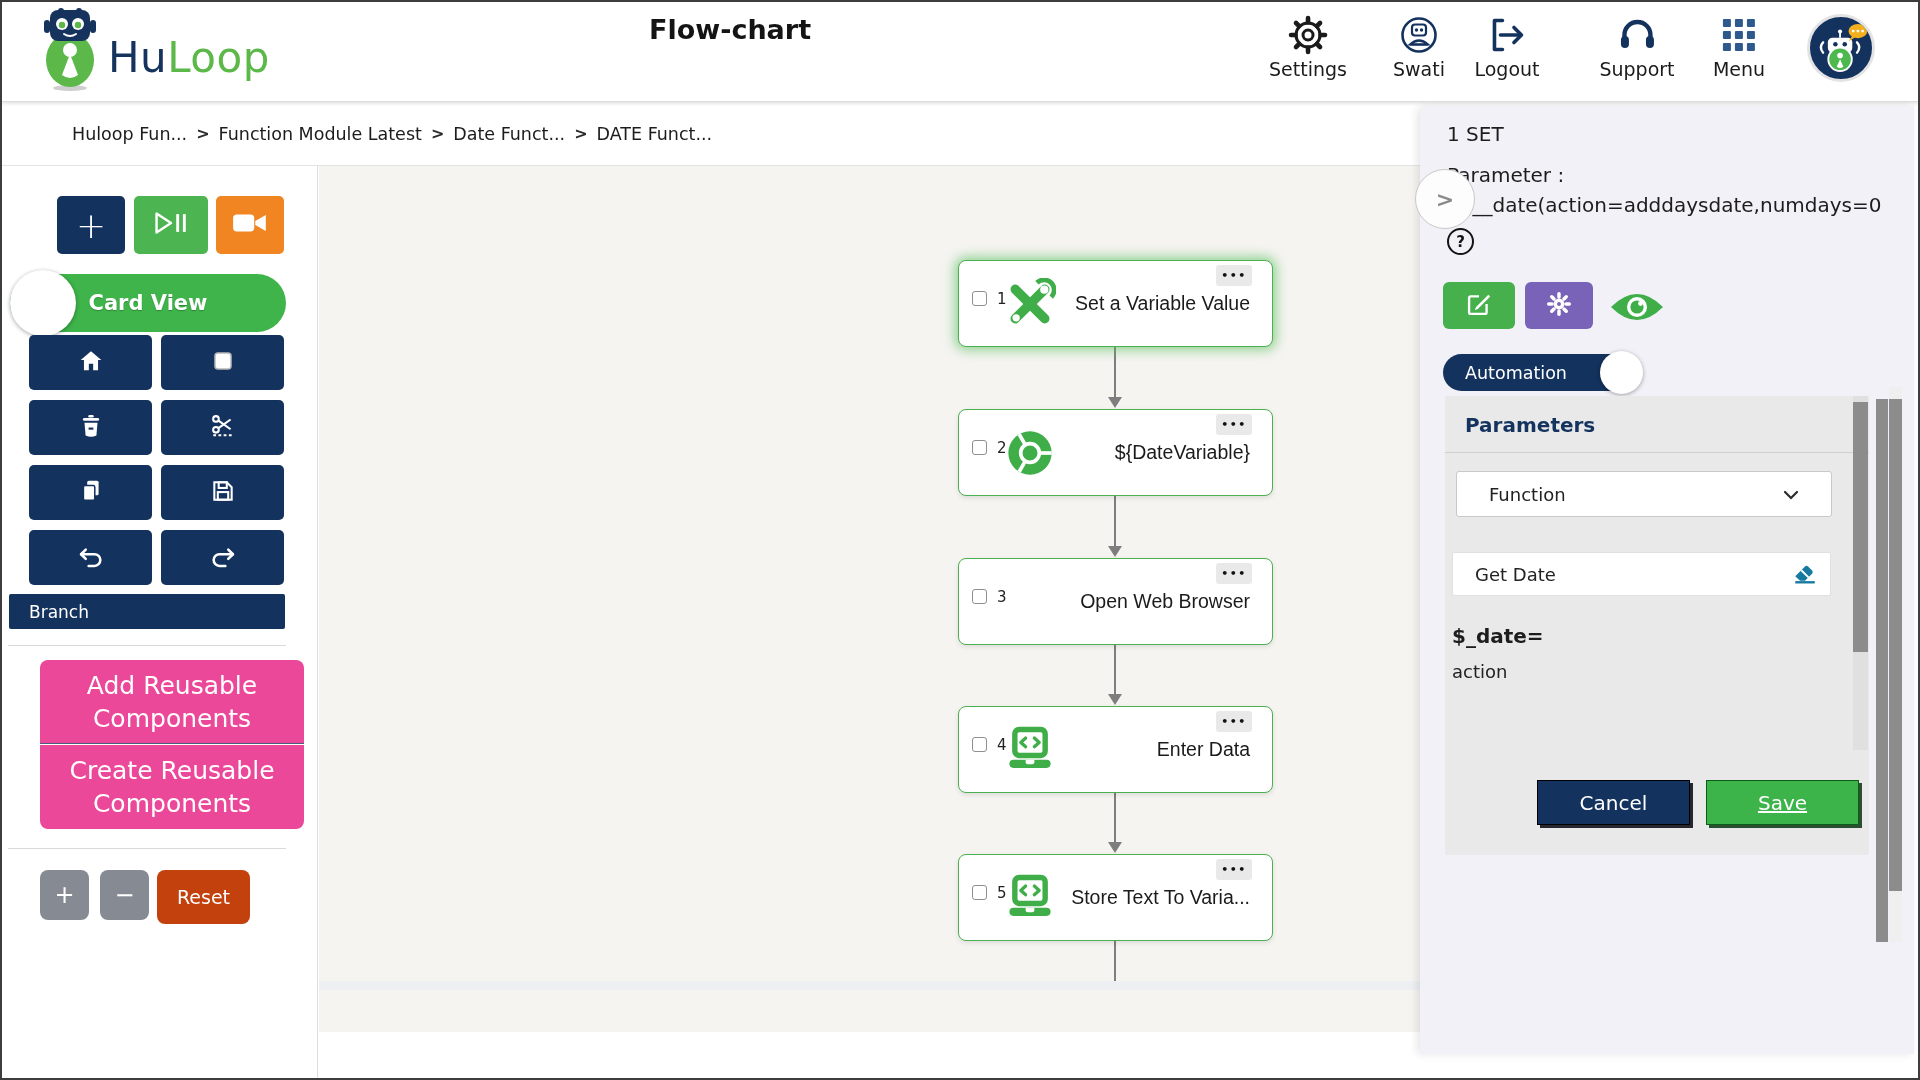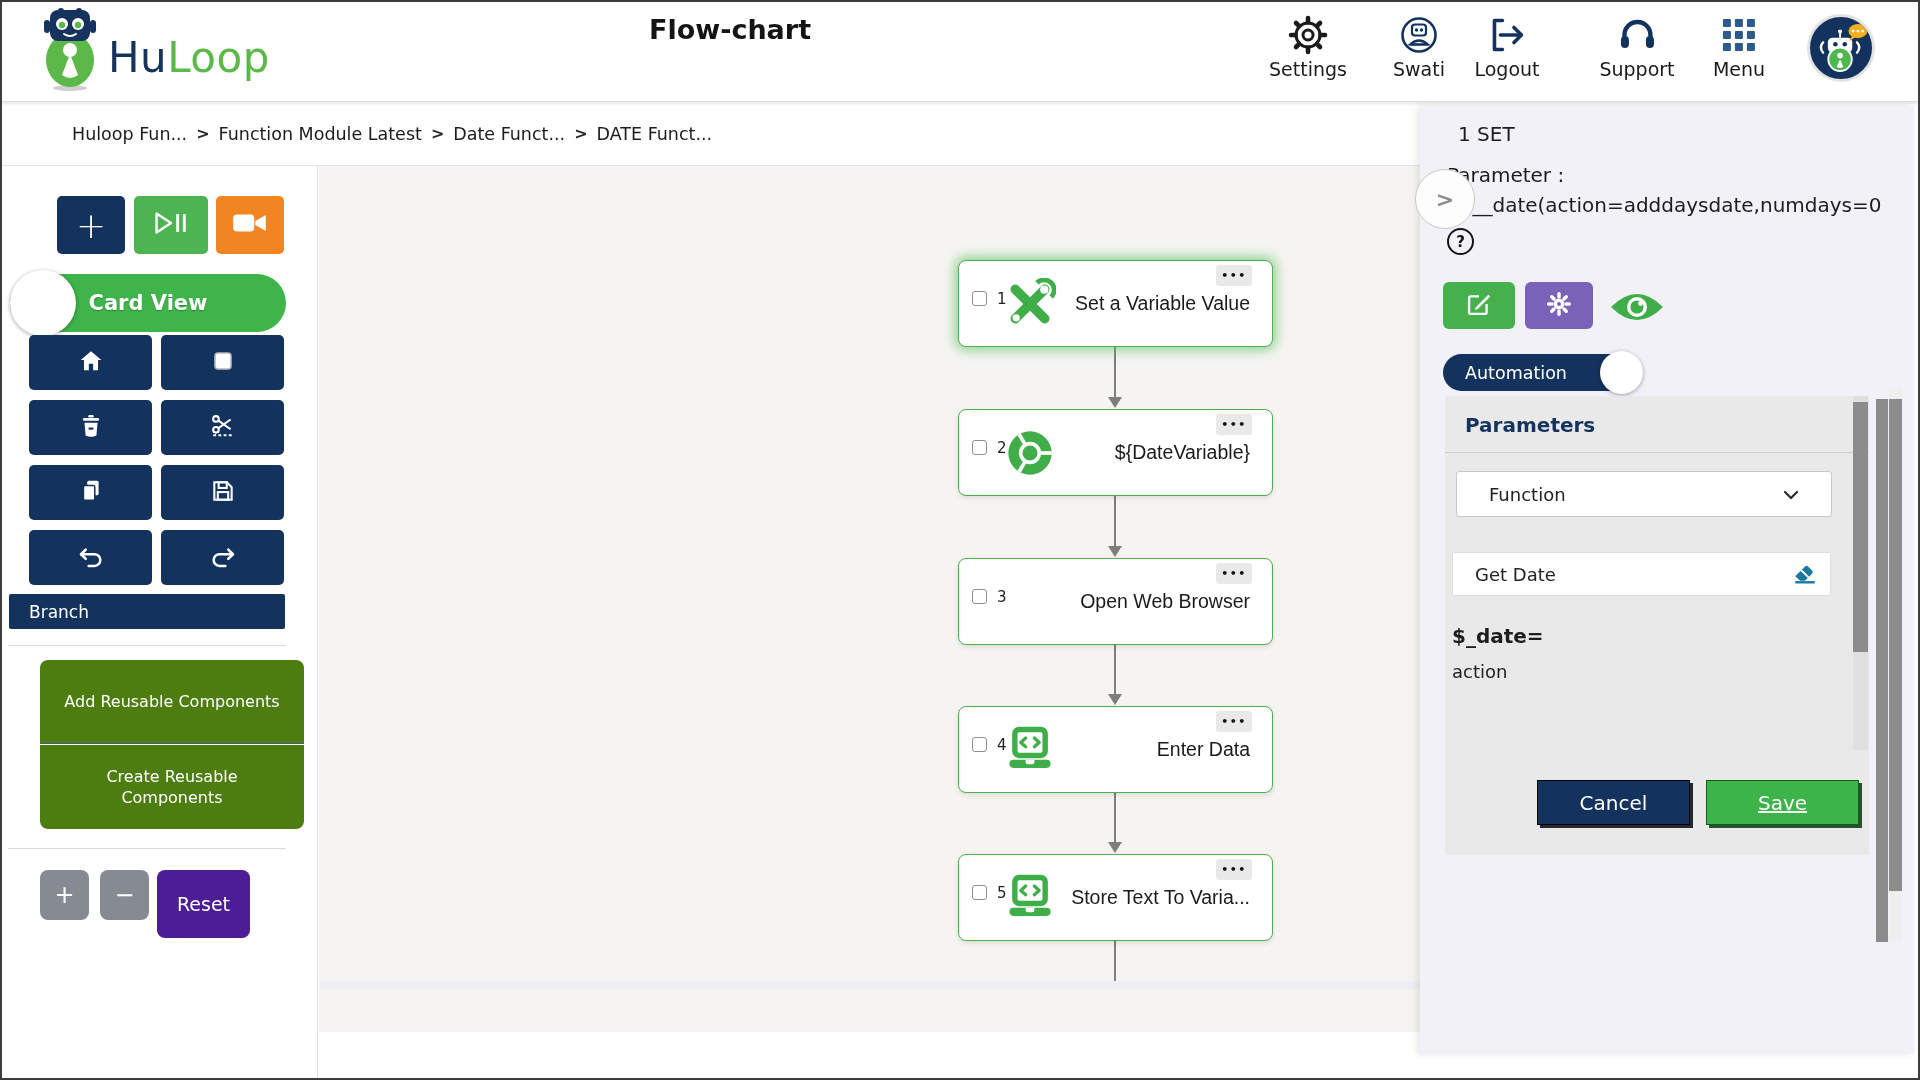"1 SET" .set-label { left: 38px -> 27px }
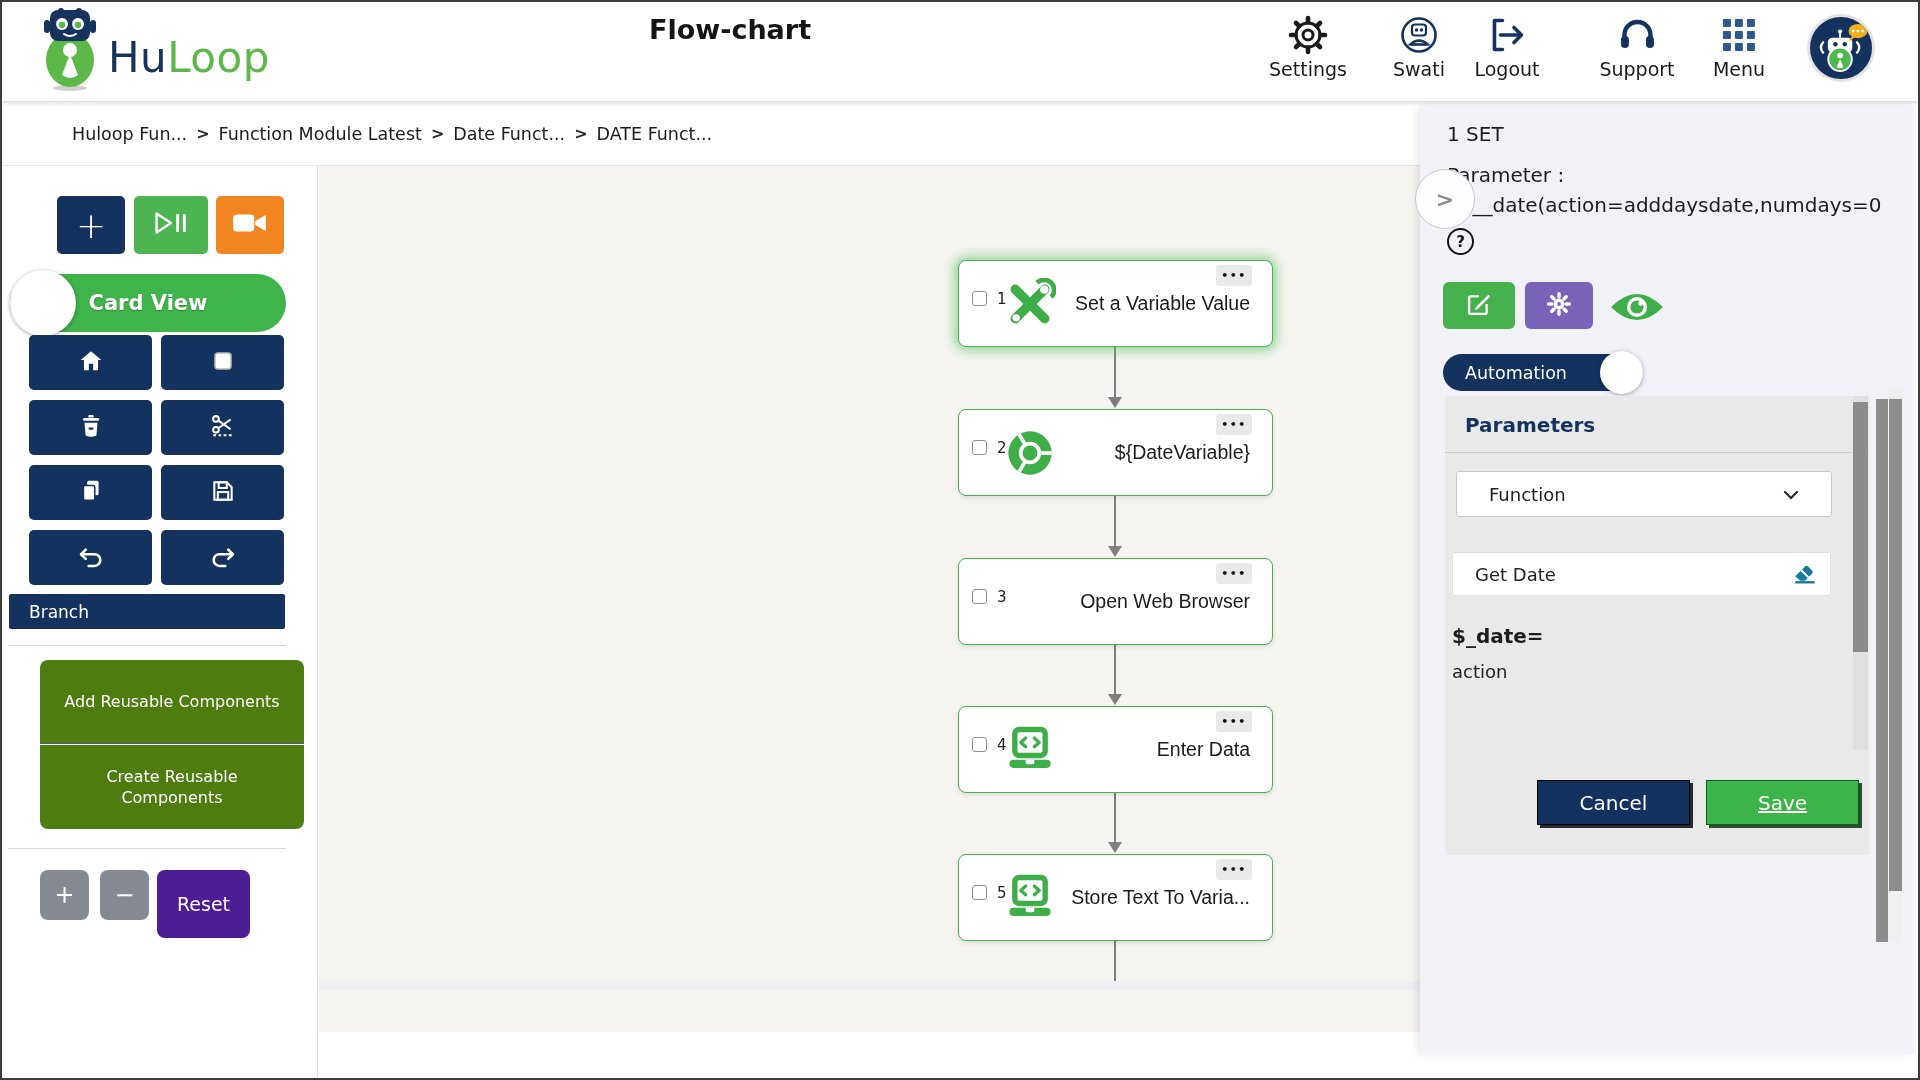"Add Reusable Components" .reusable { background: #4d7c0f -> #ec4899; font-size: 16px -> 25px }
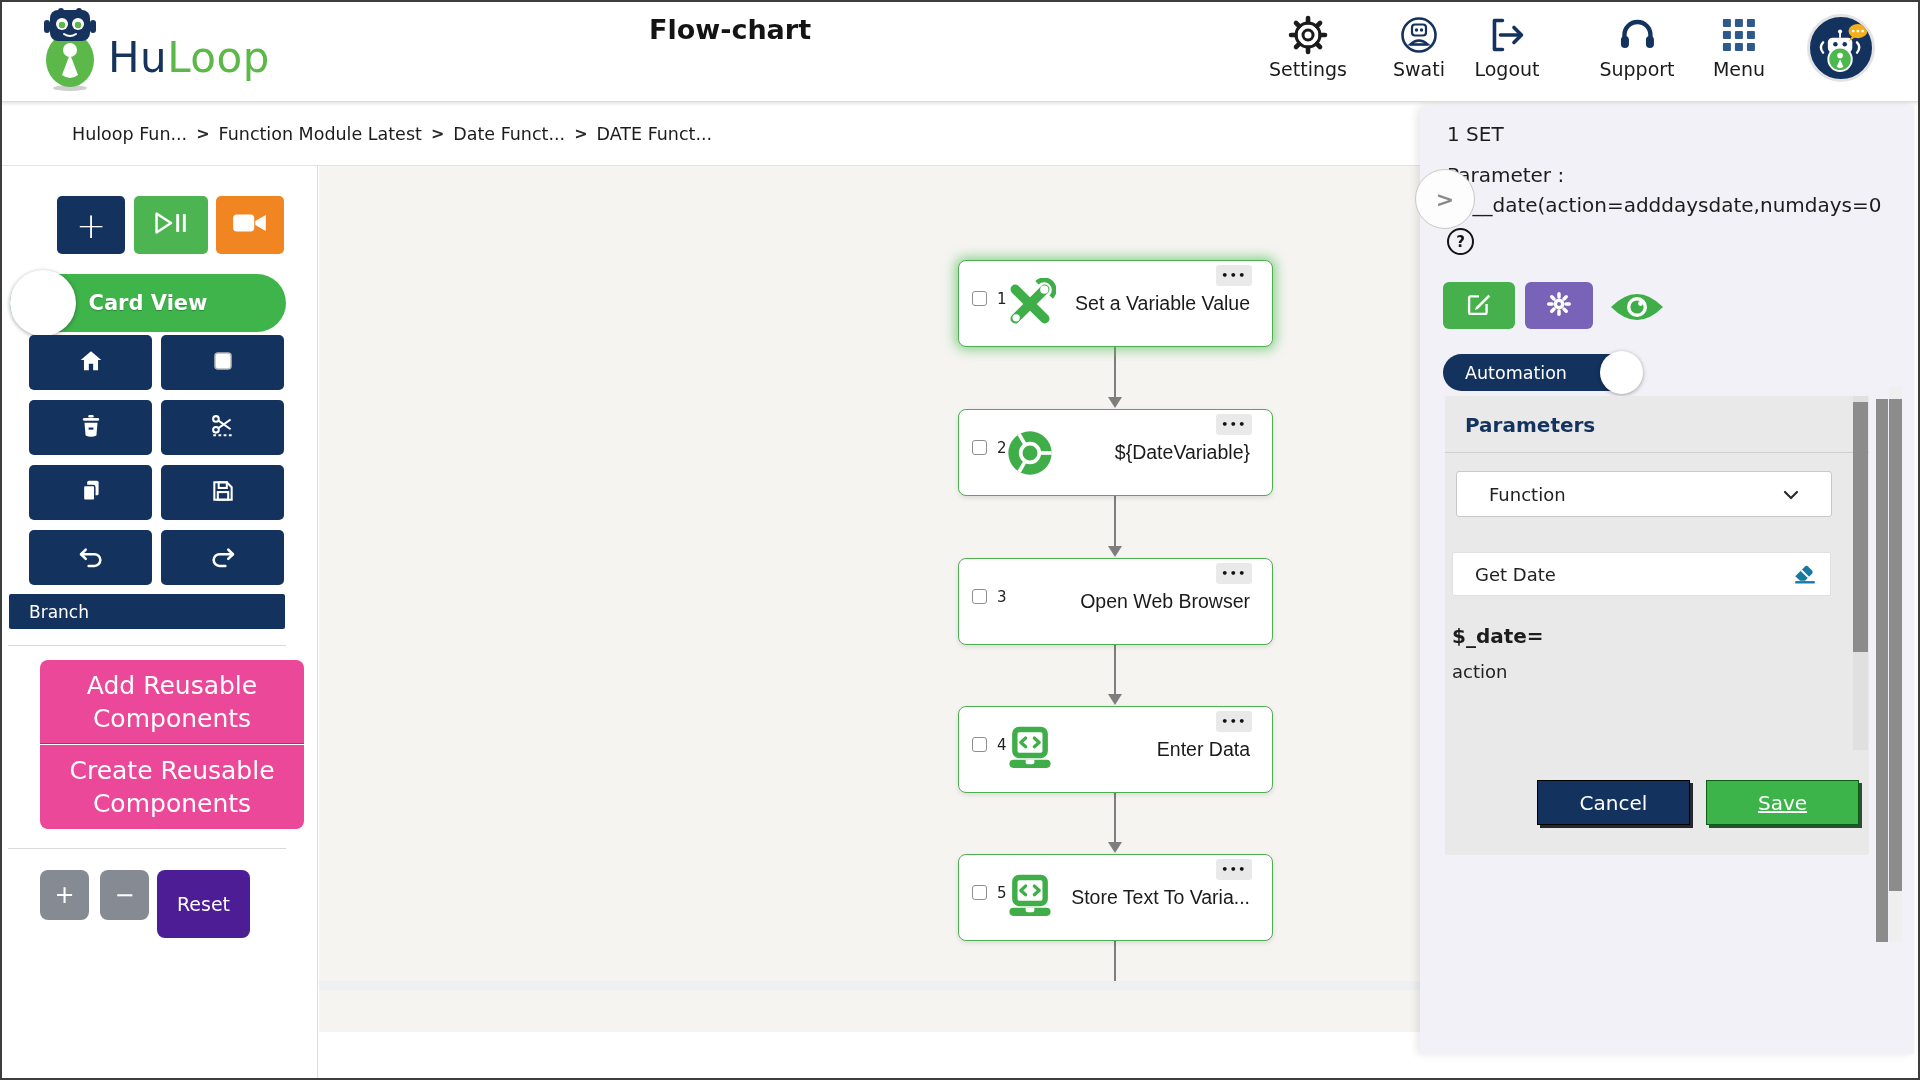"Reset" .reset-btn { background: #4c1d95 -> #c2410c; height: 68px -> 54px }
